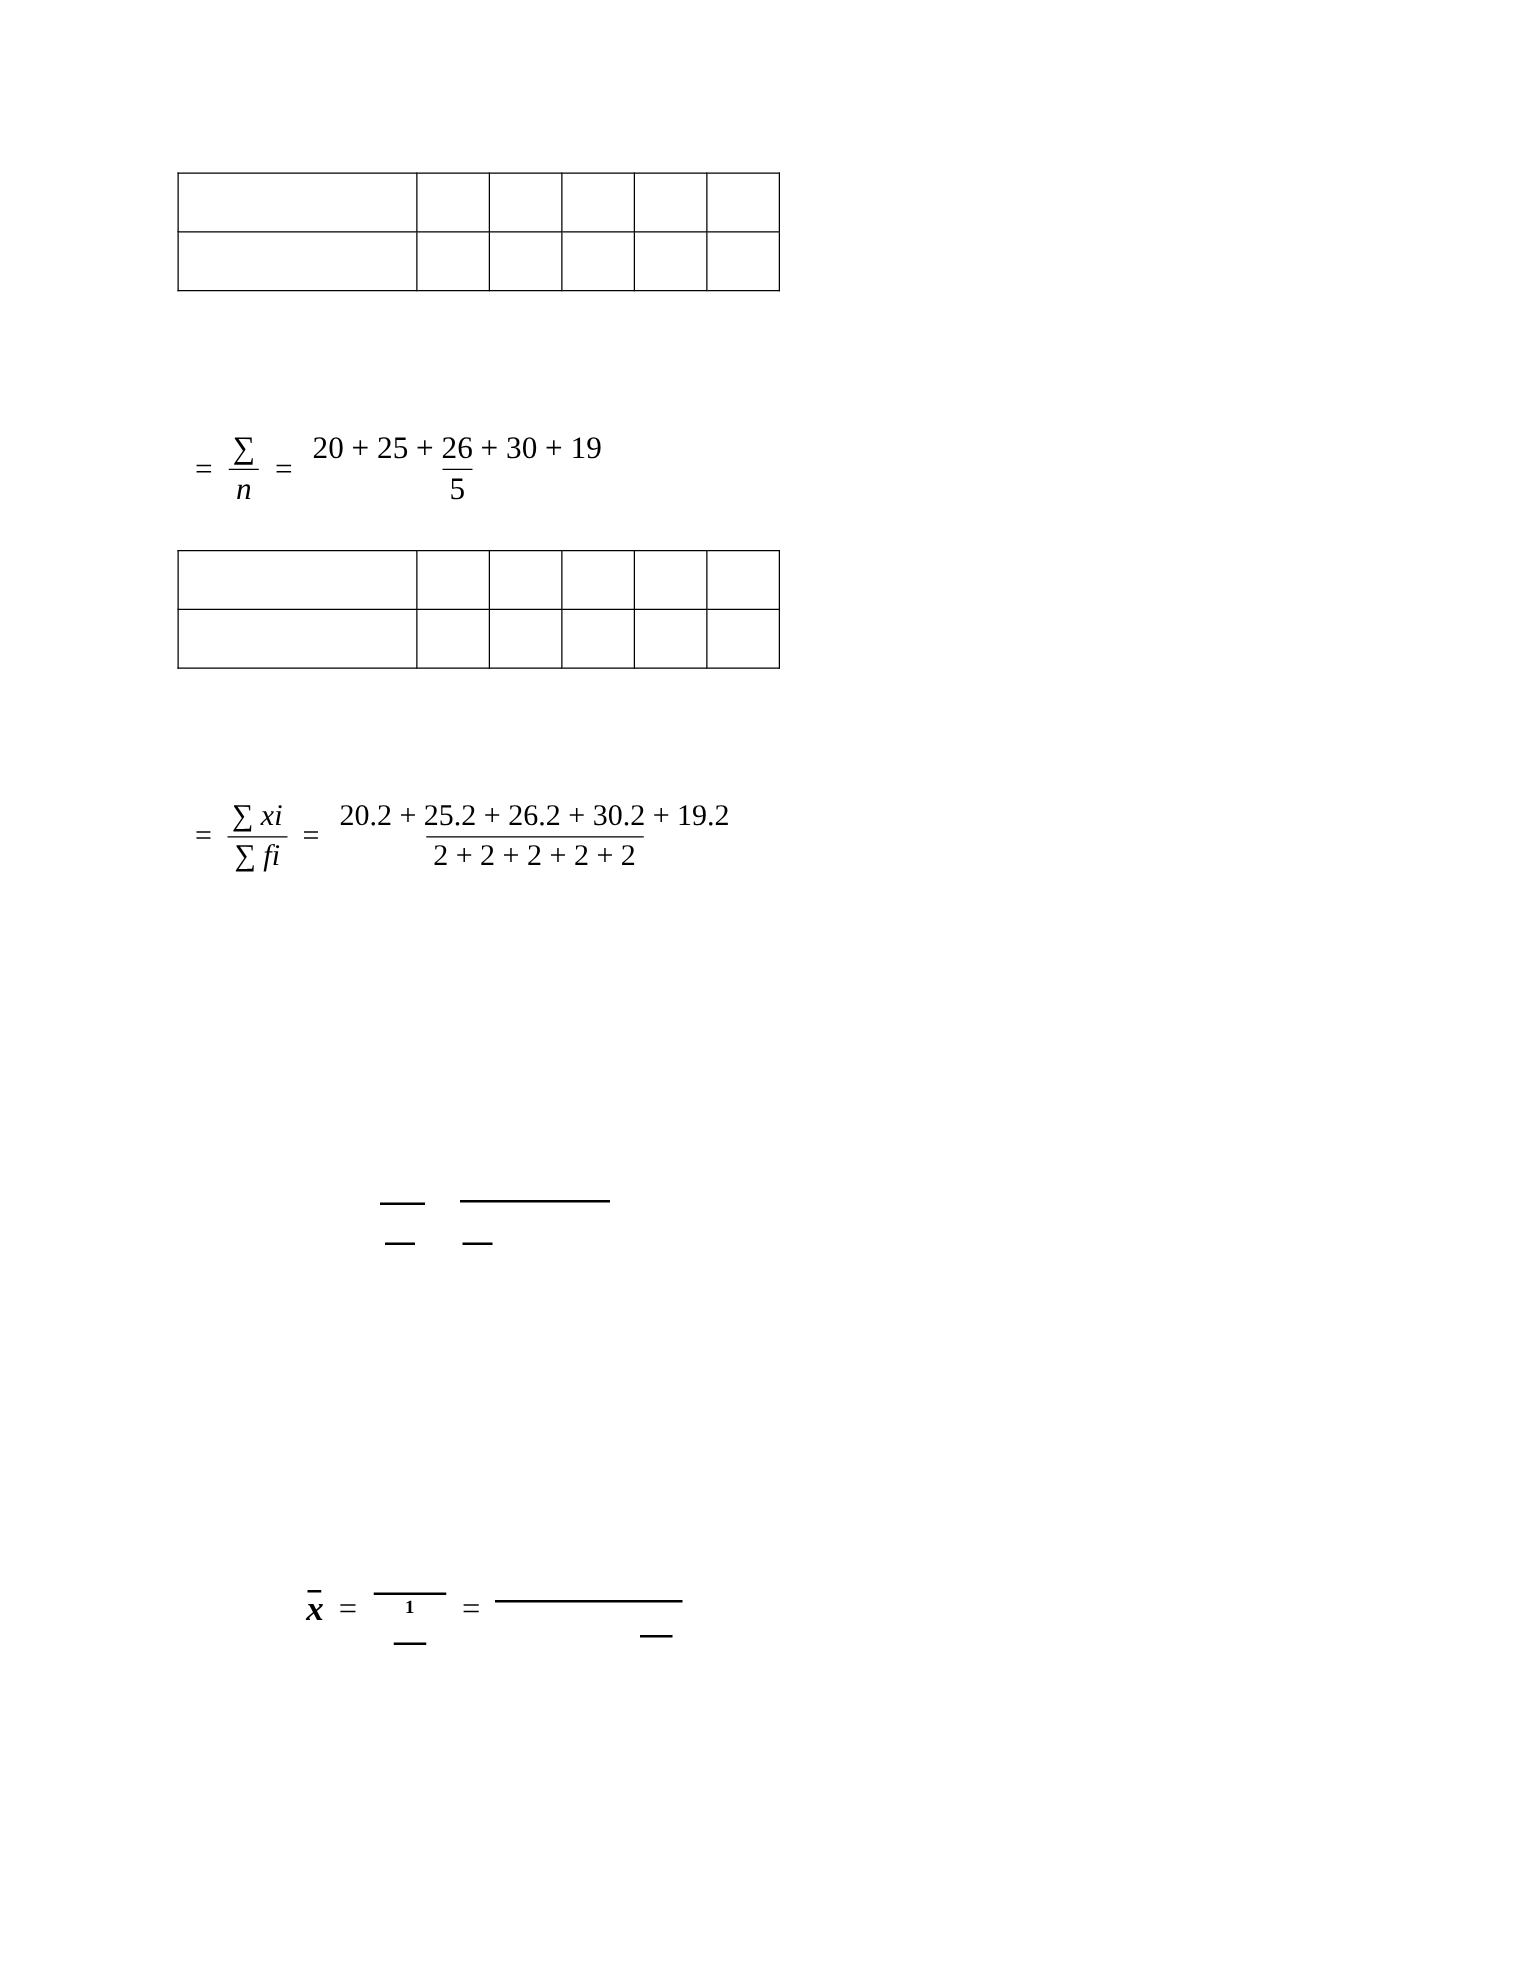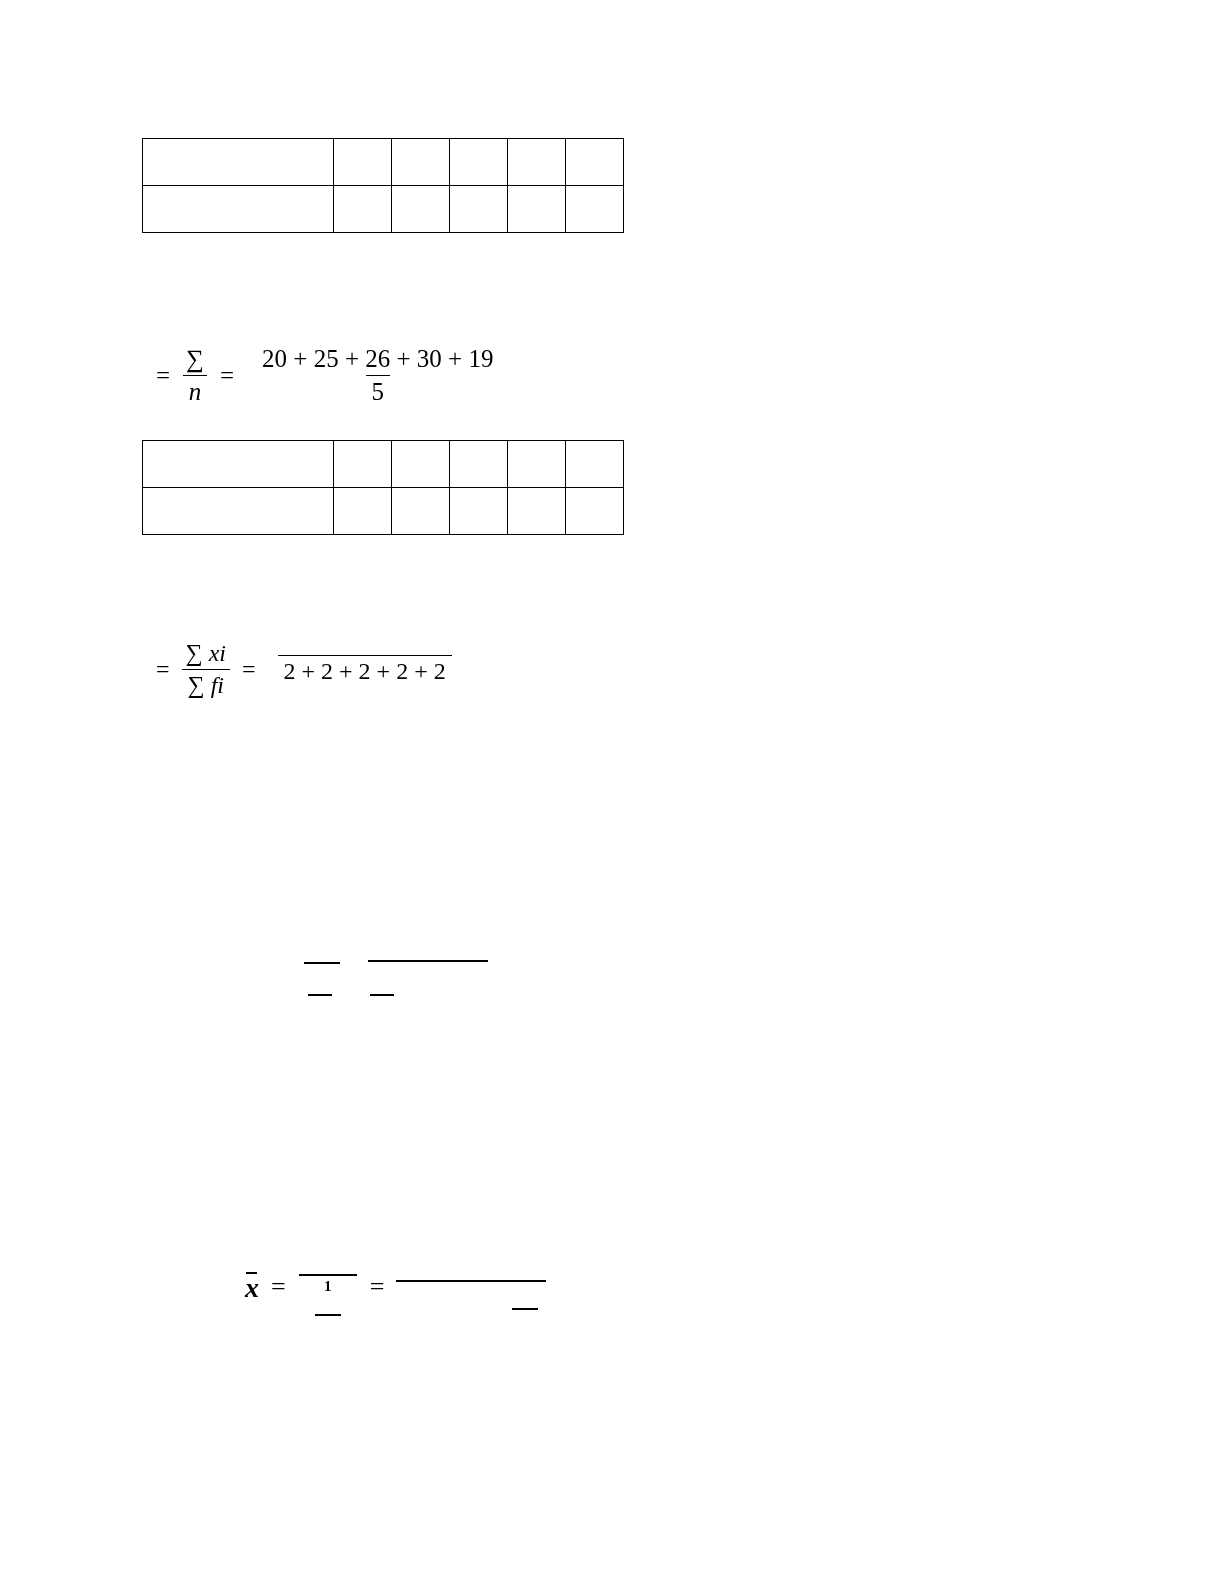"20 + 25 + 26" .frac.upright .num, .frac.upright .den { margin-left: 12px -> none }
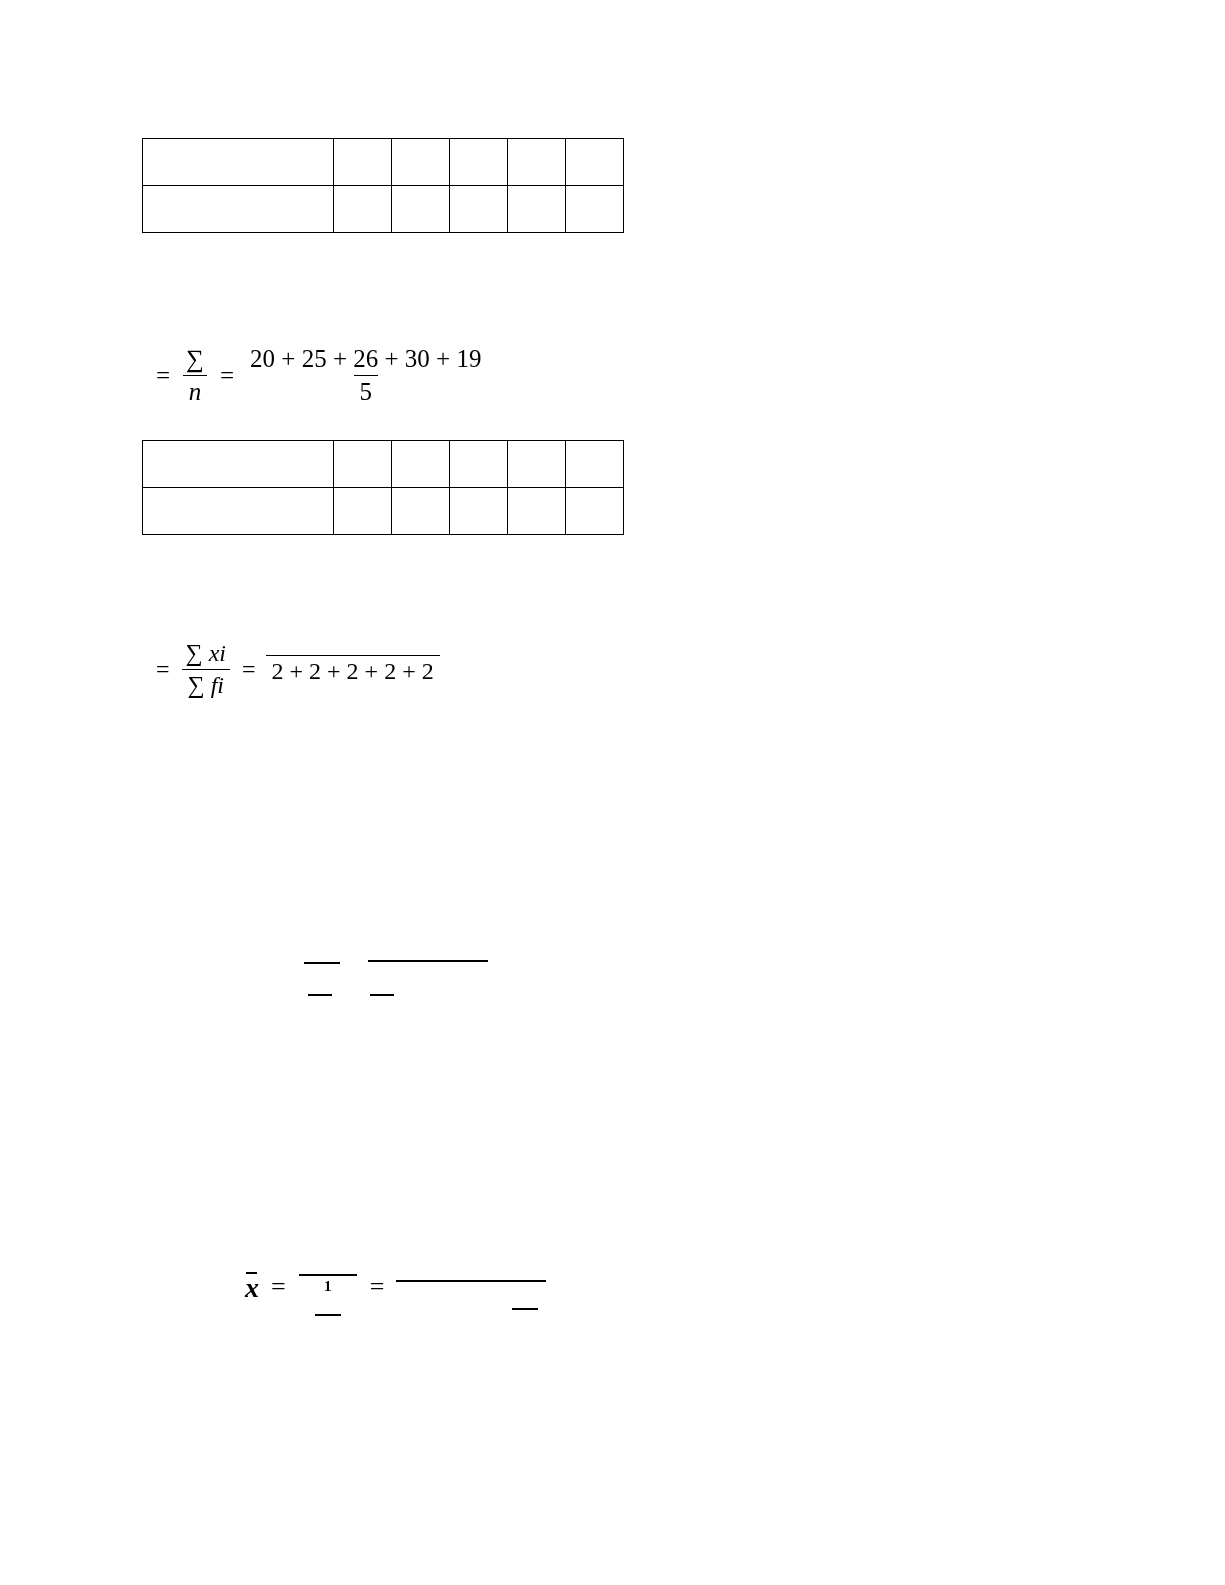"20.2 + 25.2 + 26.2" span.num { html: none -> <span>20.2 + 25.2 + 26.2 + 30.2 + 19.2</span> }
